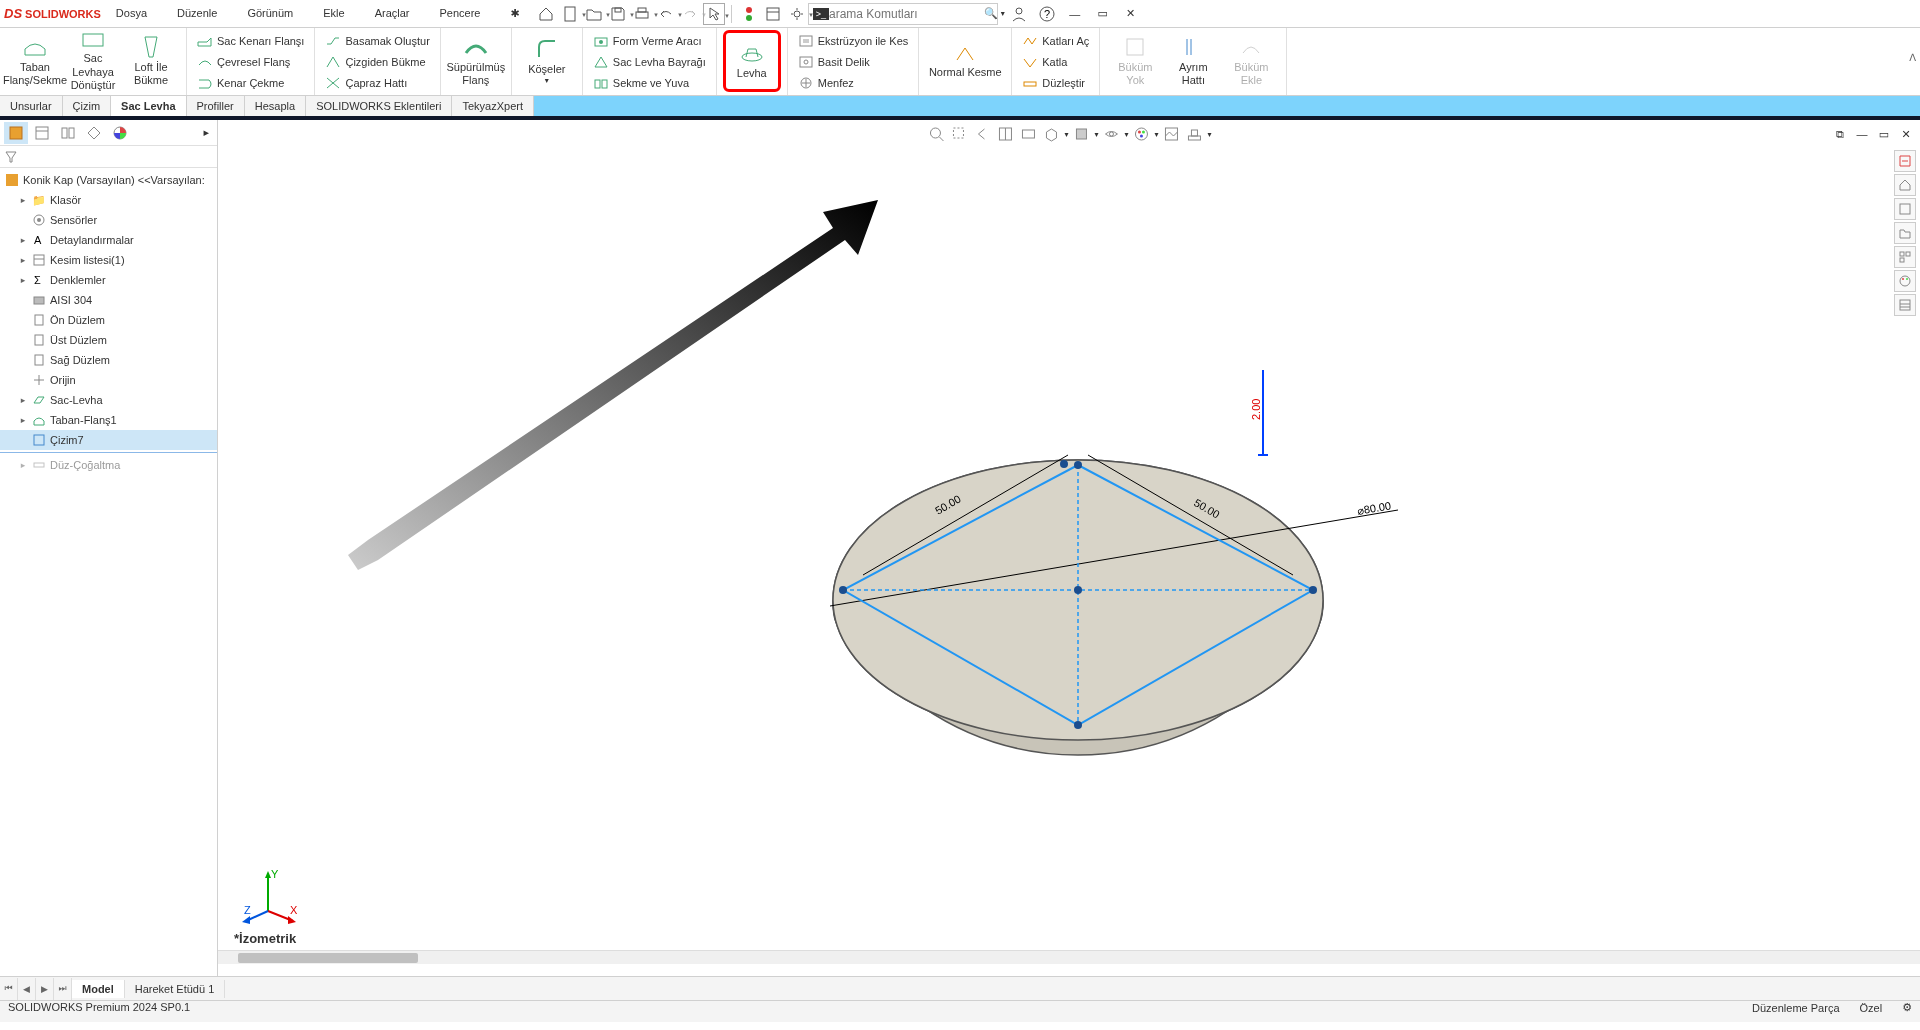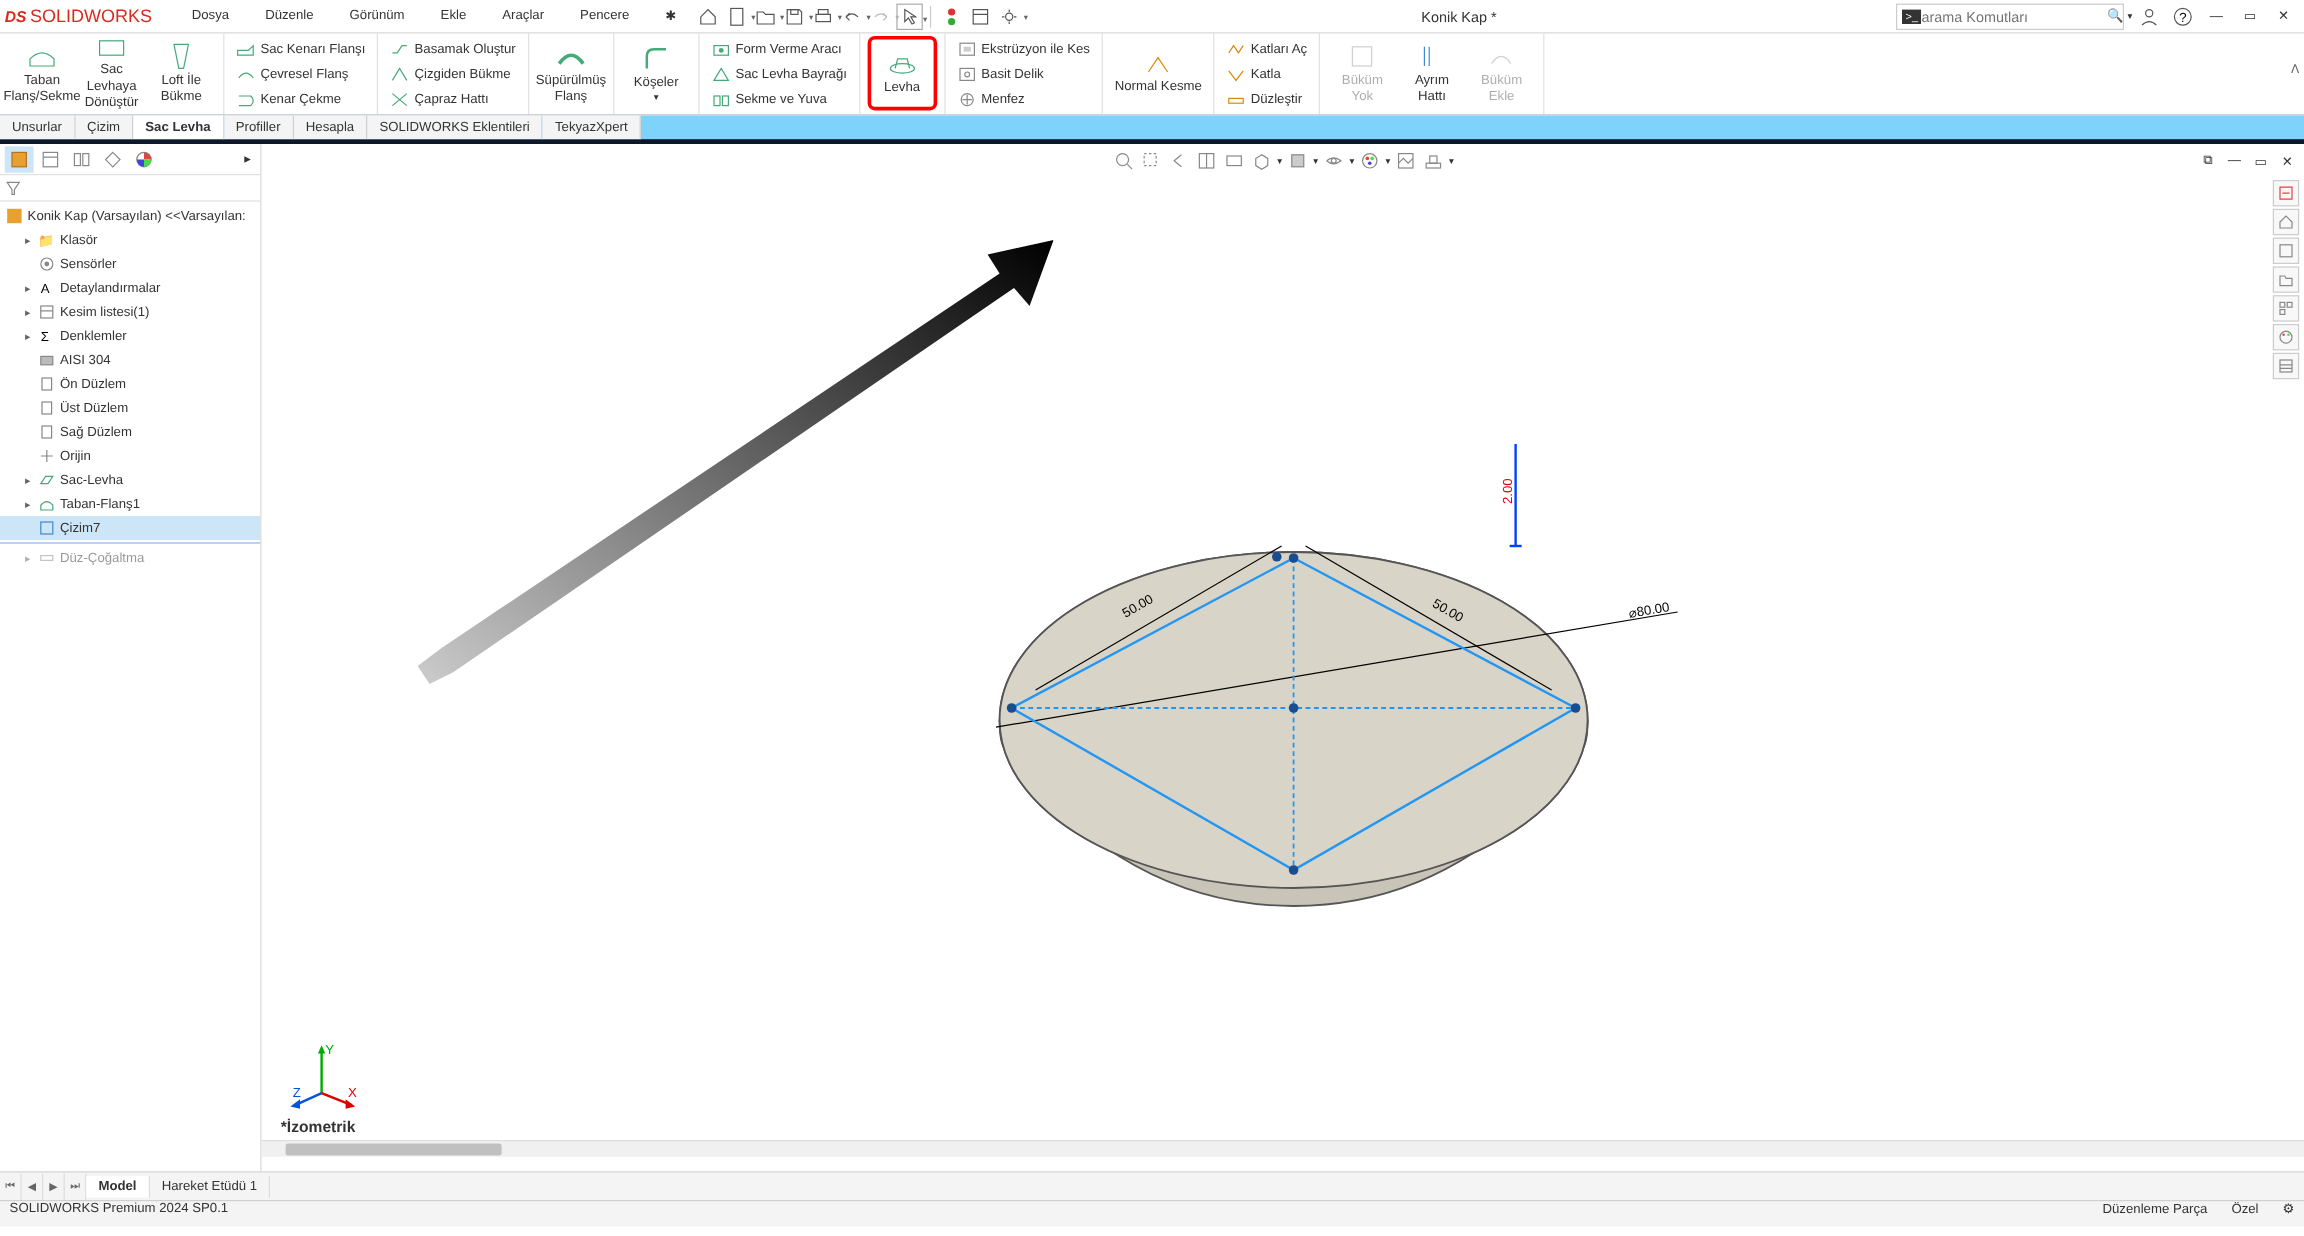"DS" .logo { margin-right: 26px -> 8px }
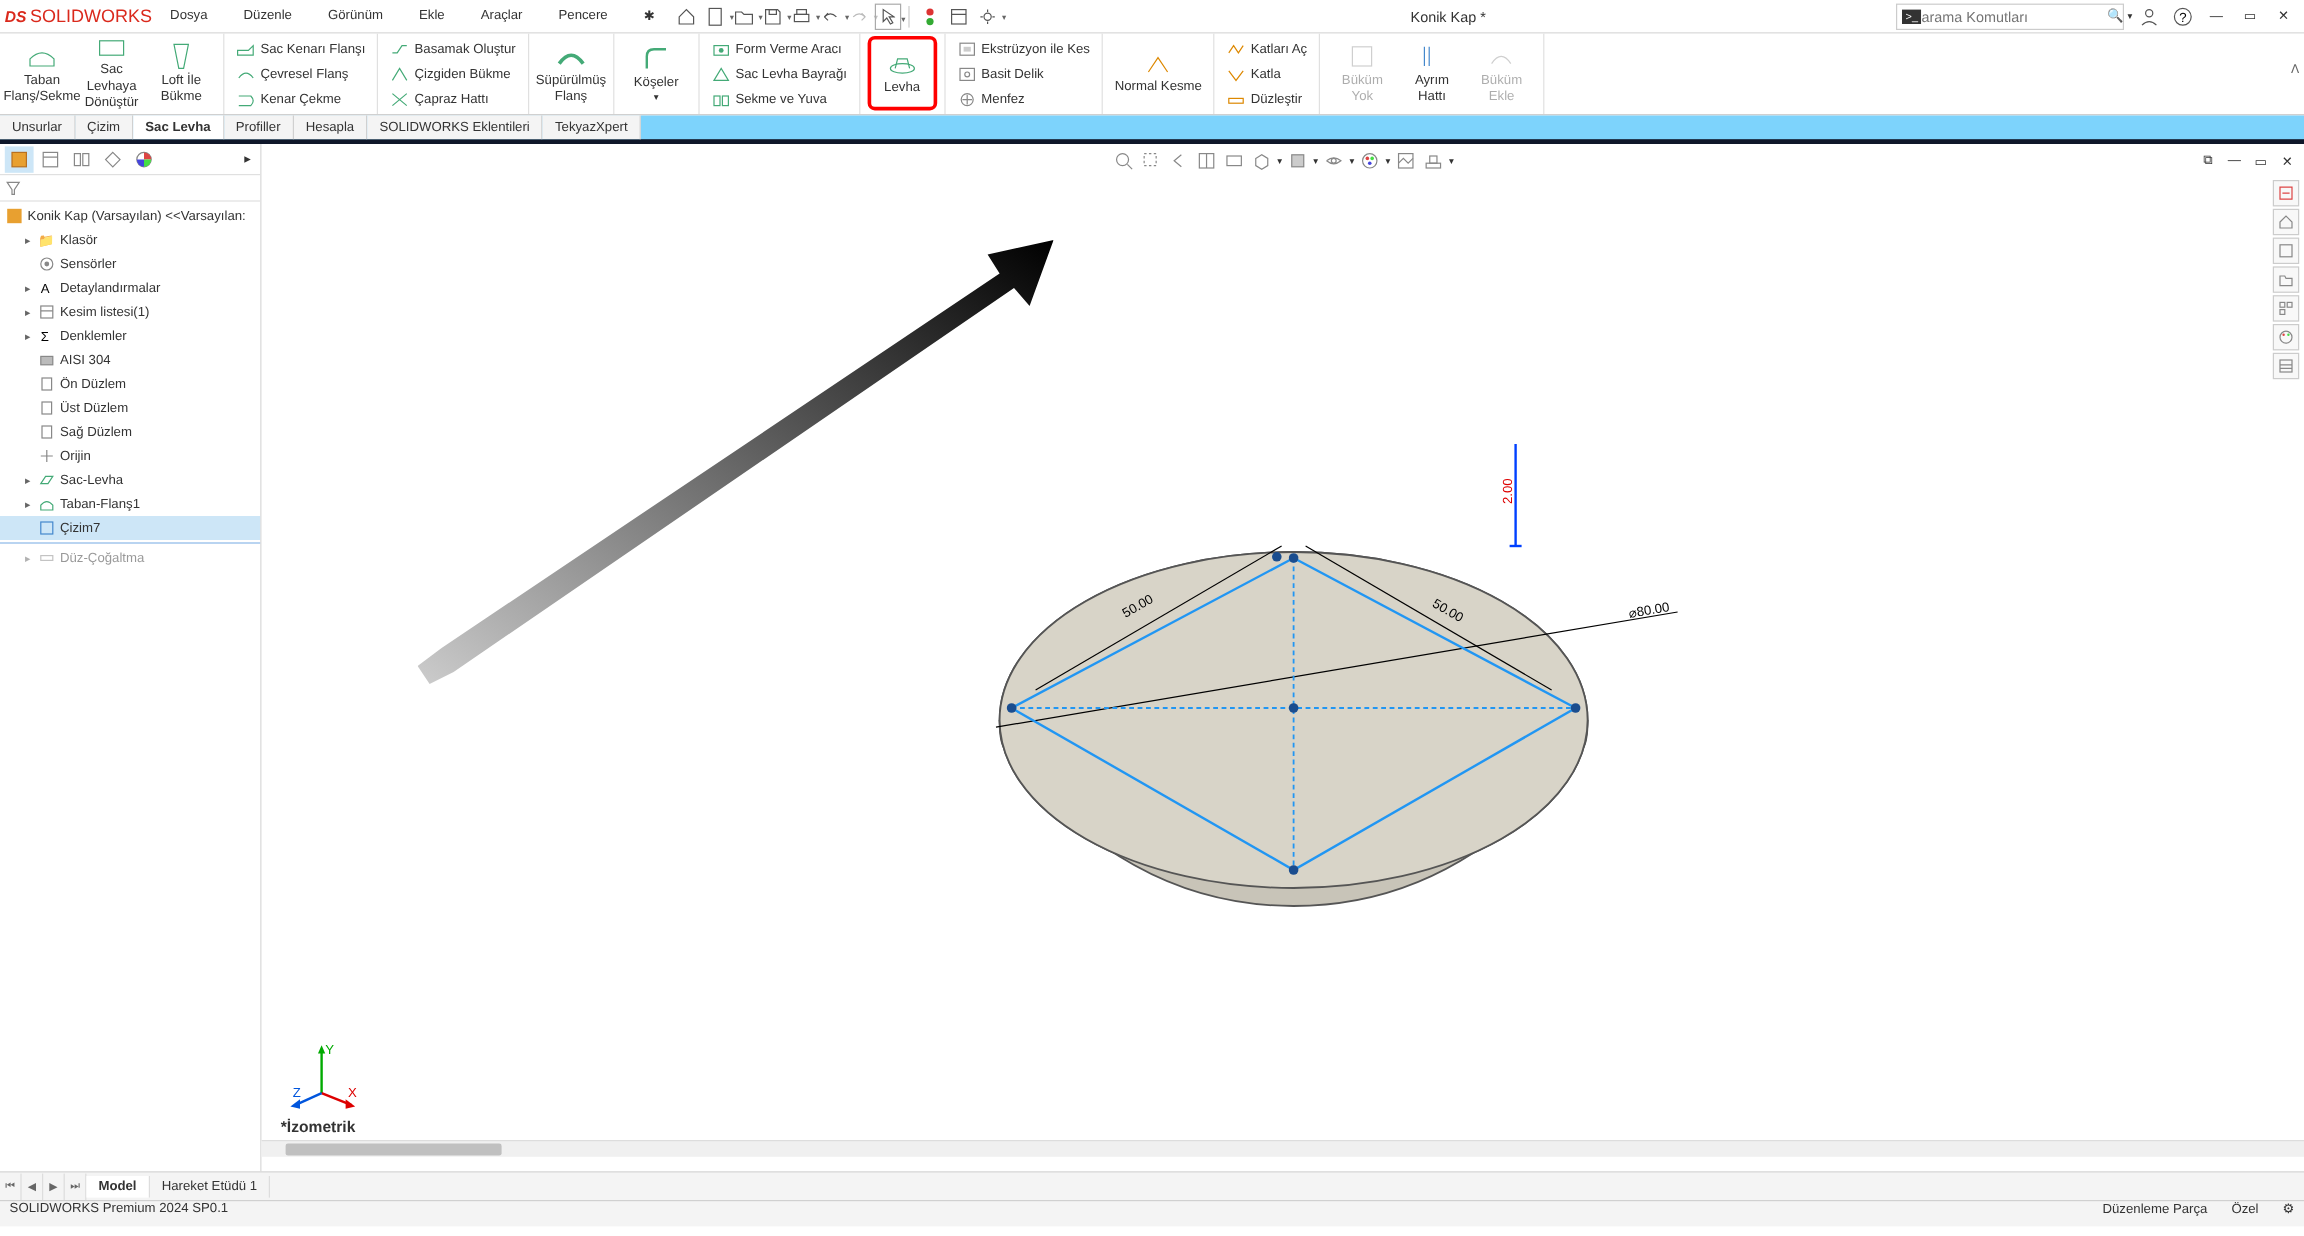"SOLIDWORKS" .logo-text { font-size: 15px -> 11px; font-weight: normal -> bold }
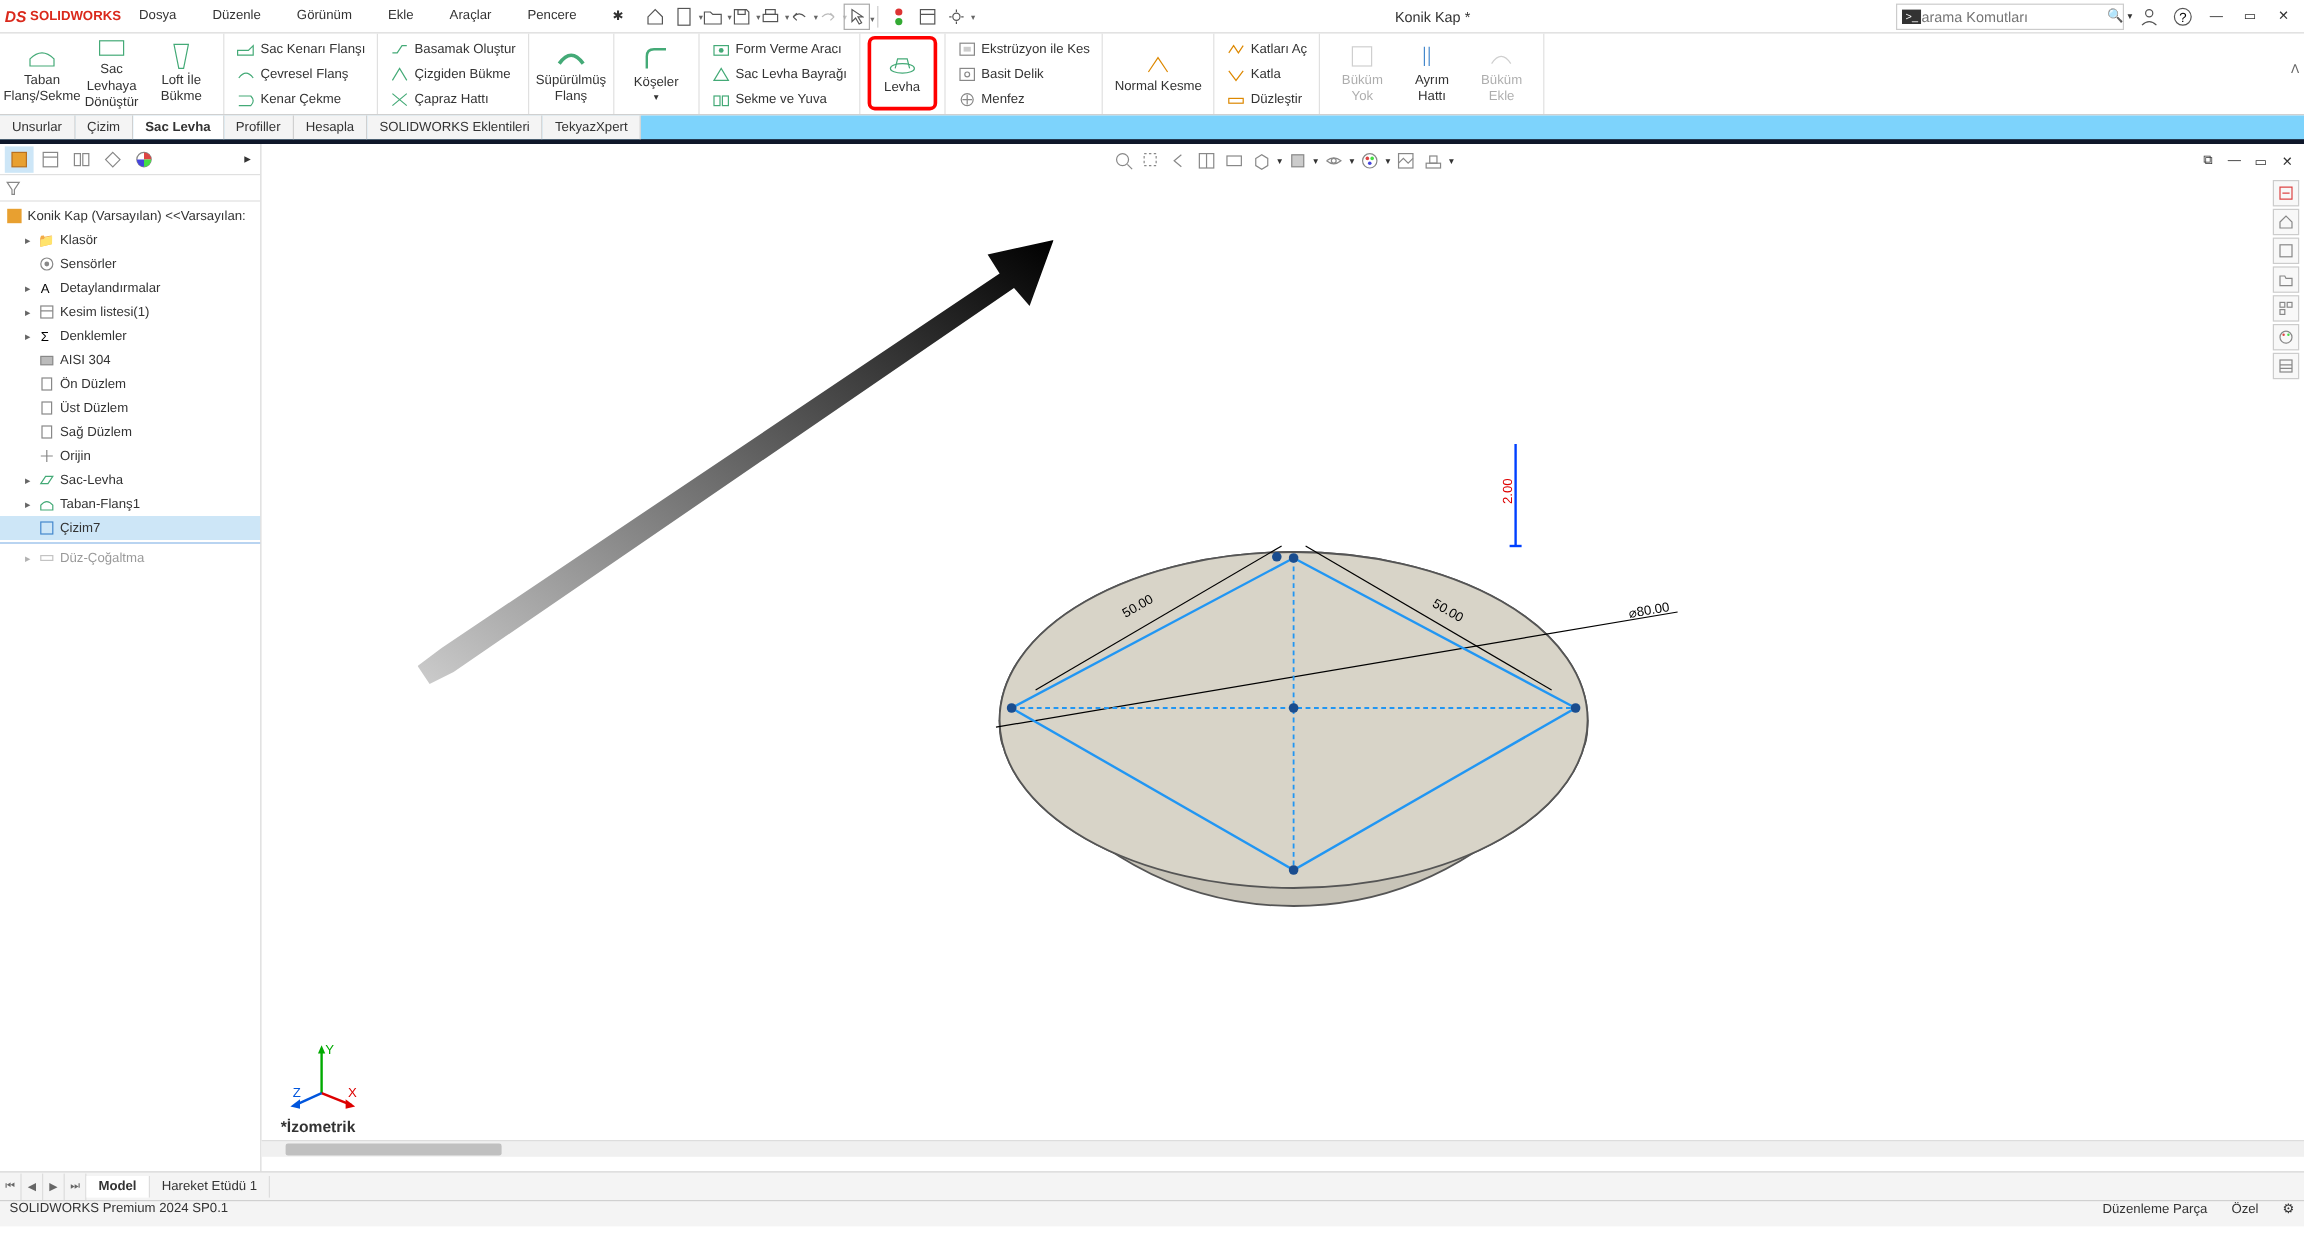"Konik Kap *" div.doc-title { html: <div>Konik Kap *</div> -> none }
